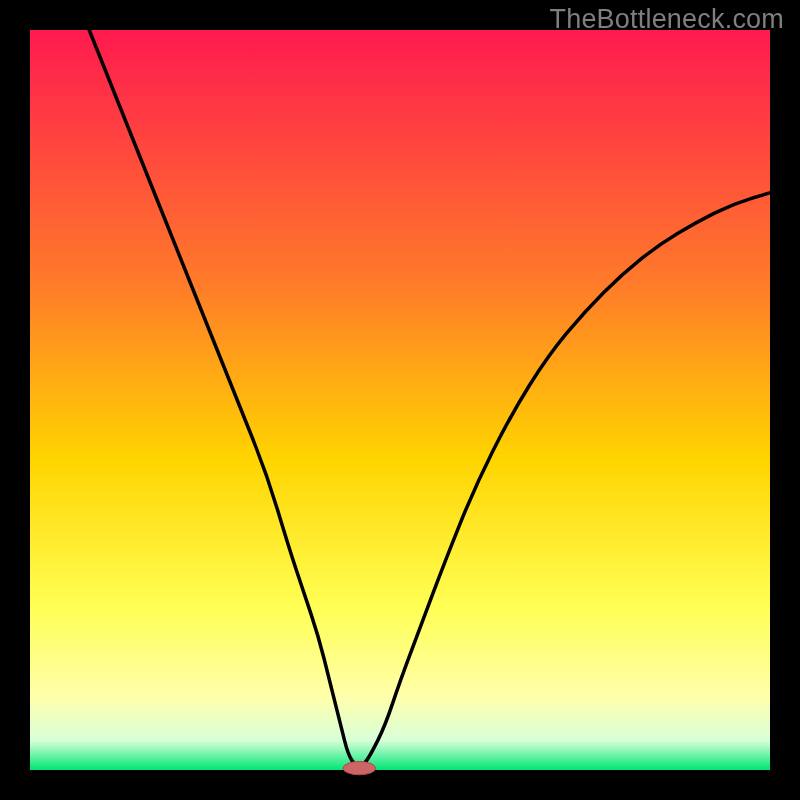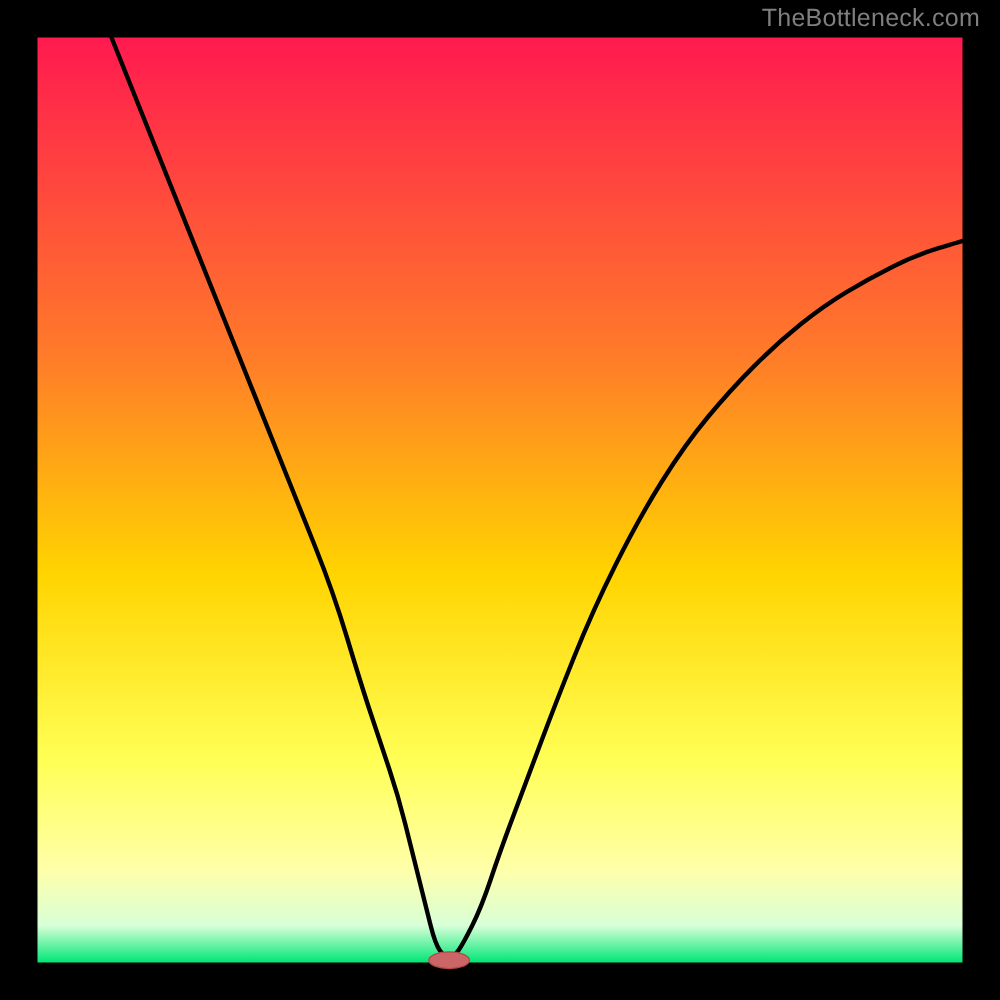"TheBottleneck.com" .attribution { font-size: 20px -> 27px }
